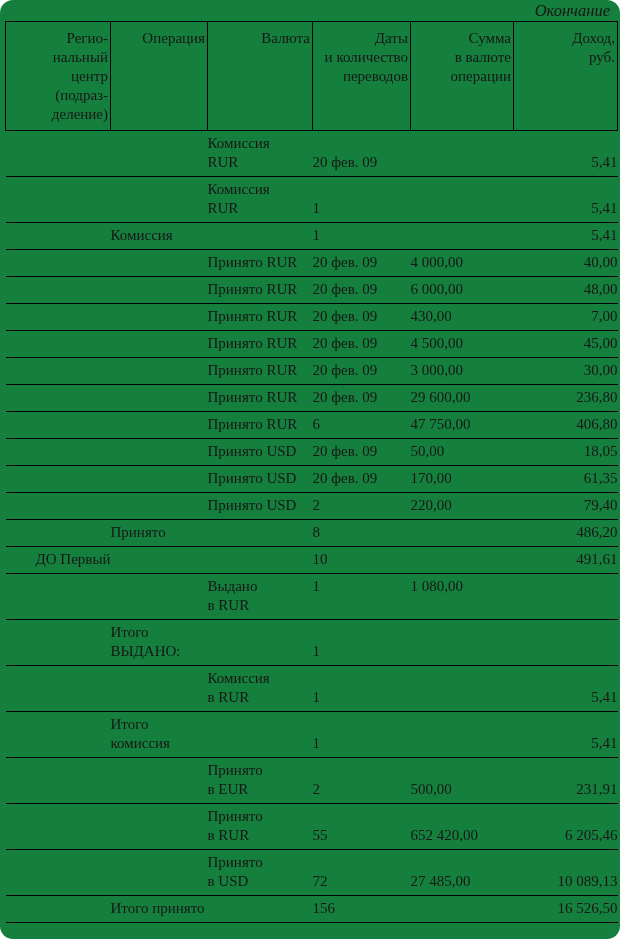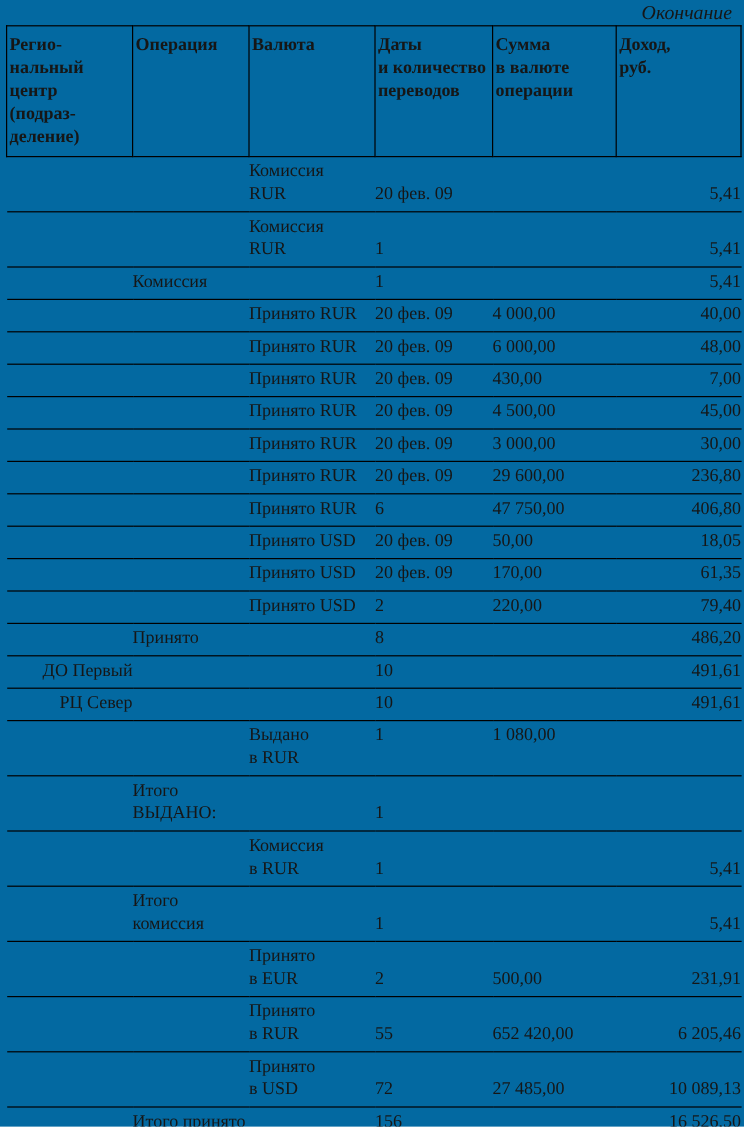"Окончание" .page { background: #0369a1 -> #15803d; border-radius: none -> 13px }
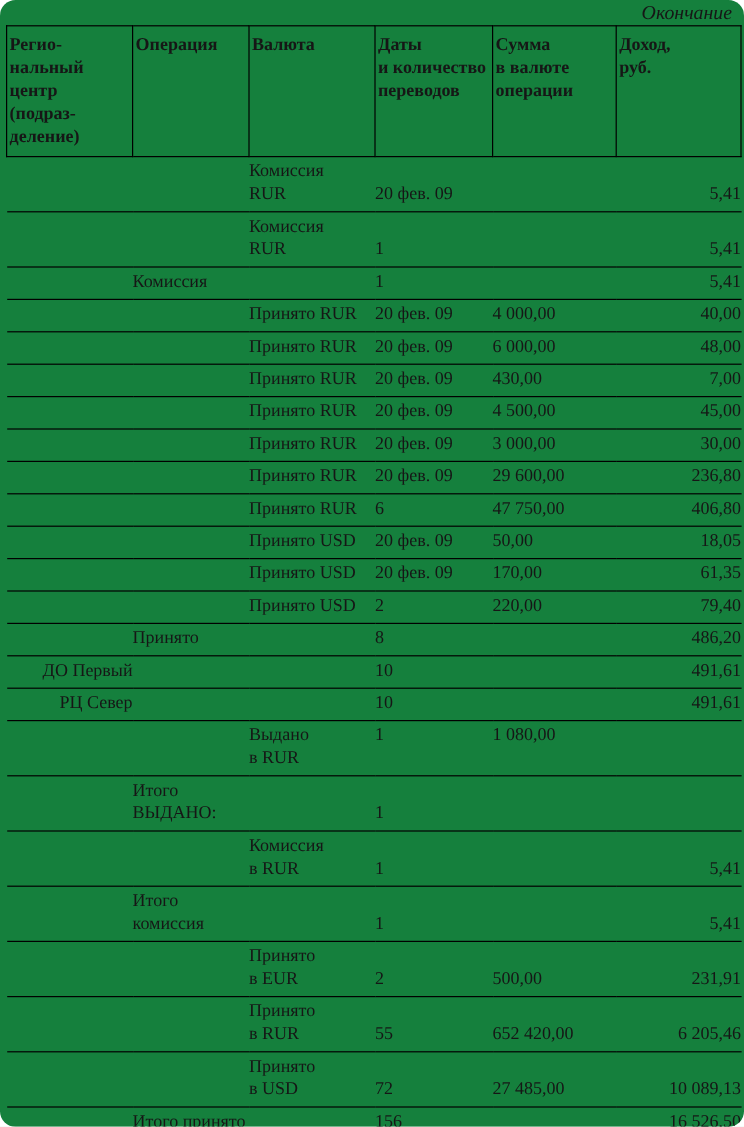"Регио-" table.report-table th { font-weight: bold -> normal; text-align: left -> right }
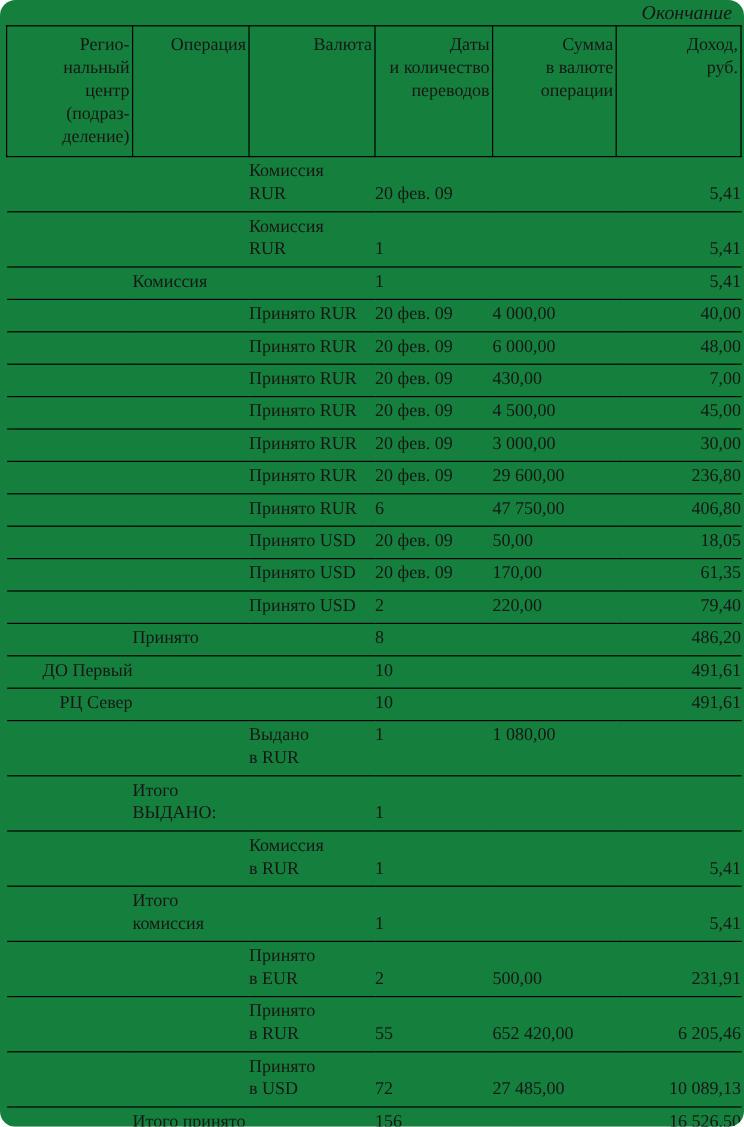"РЦ Север" tr { html: <tr> <td>РЦ Север</td> <td></td> <td></td> <td>10</td> <td></td> <td>491,61</td> </tr> -> none }
